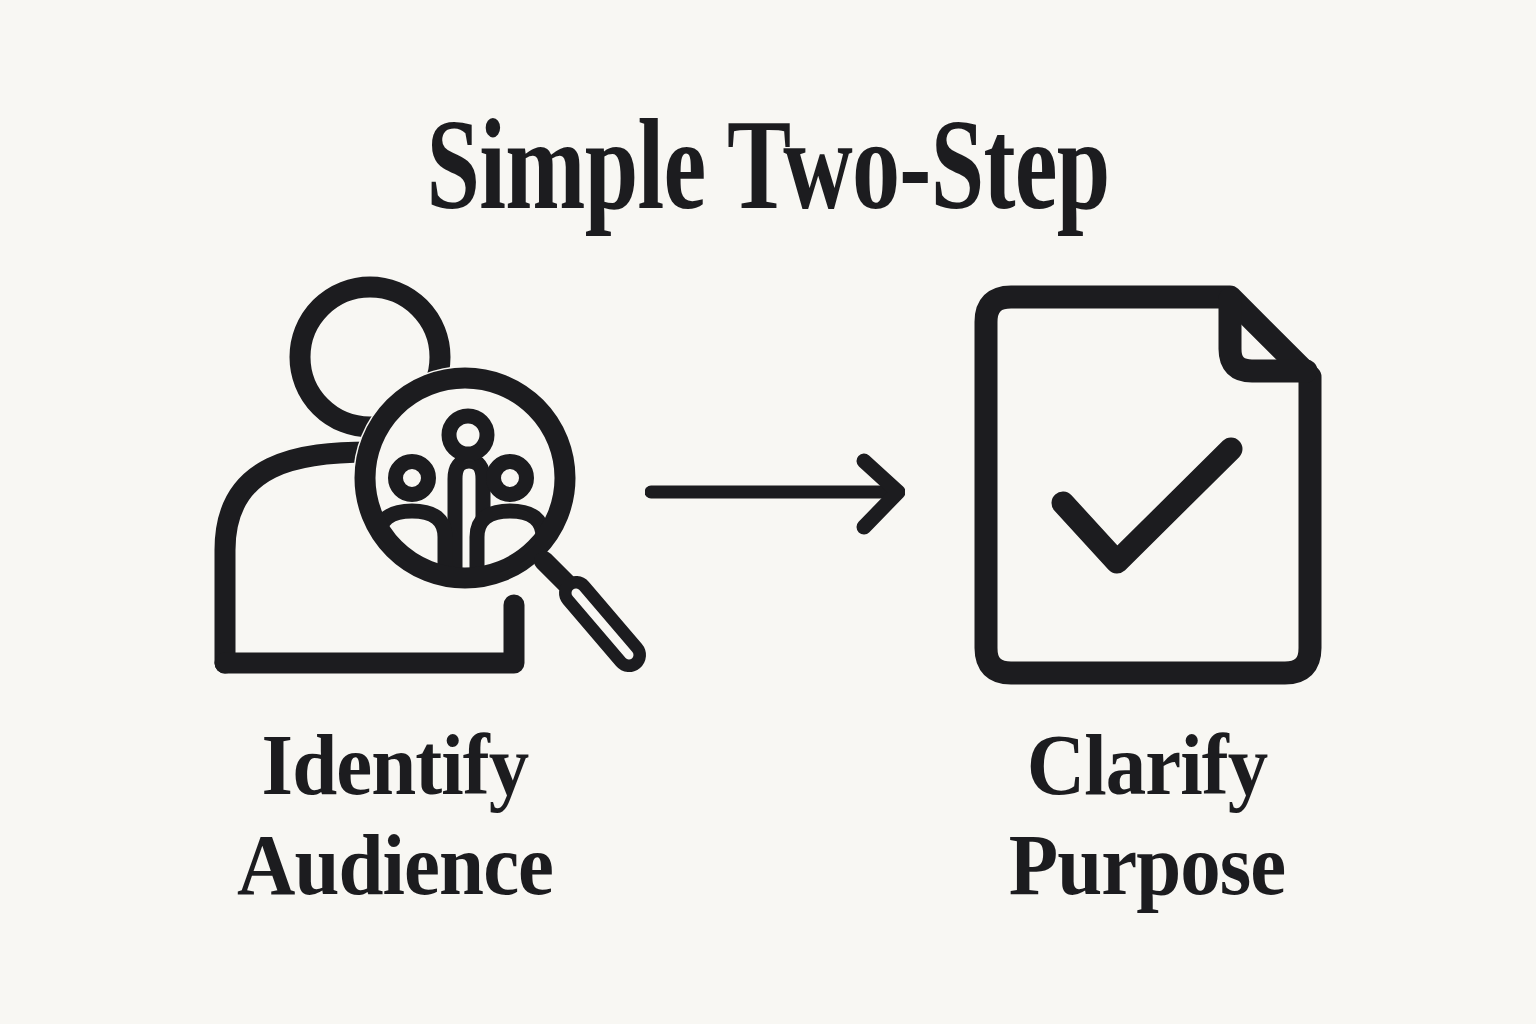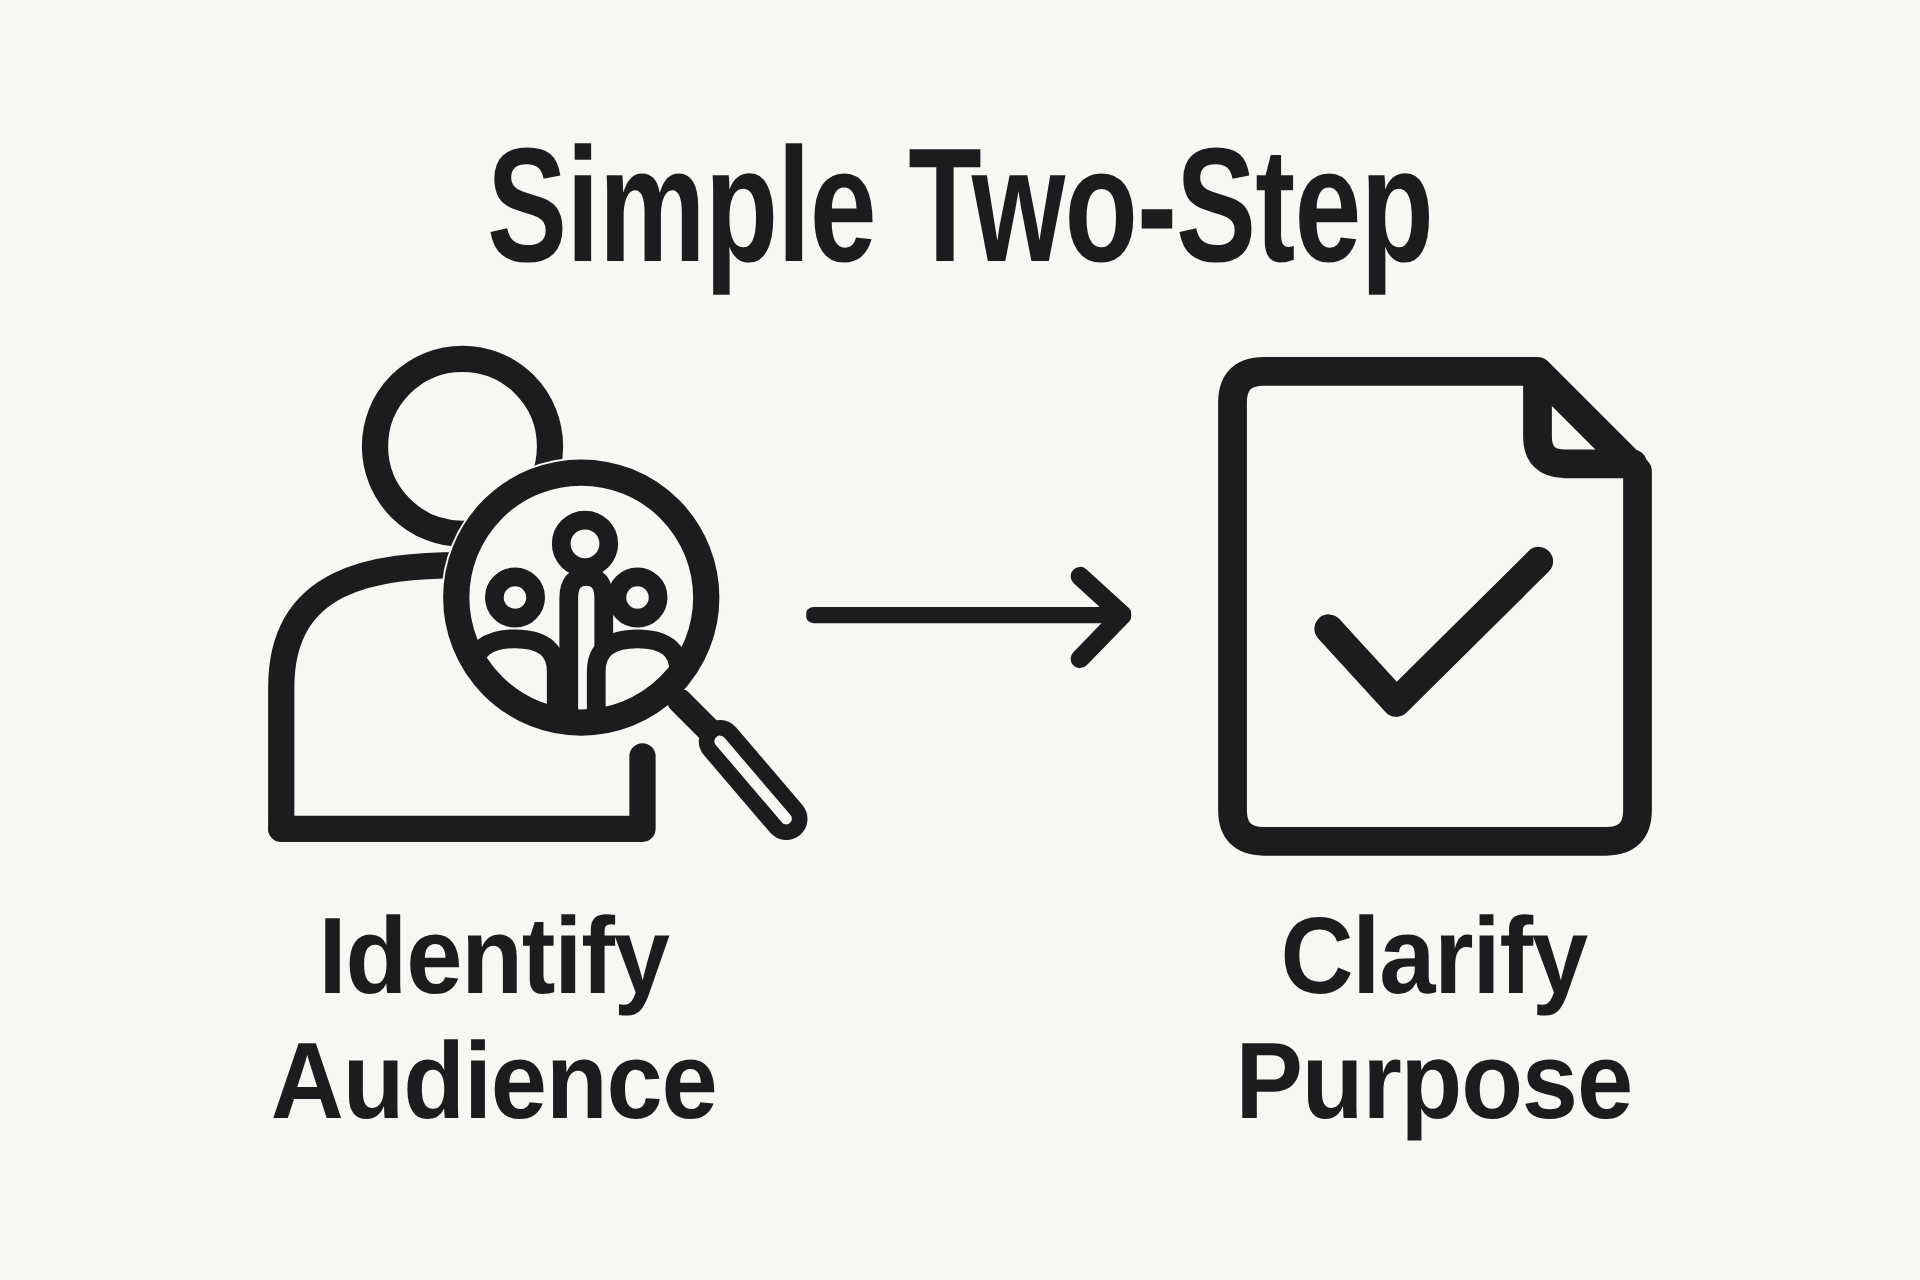"Simple Two-Step" .canvas { font-family: none -> Liberation Serif, serif }
